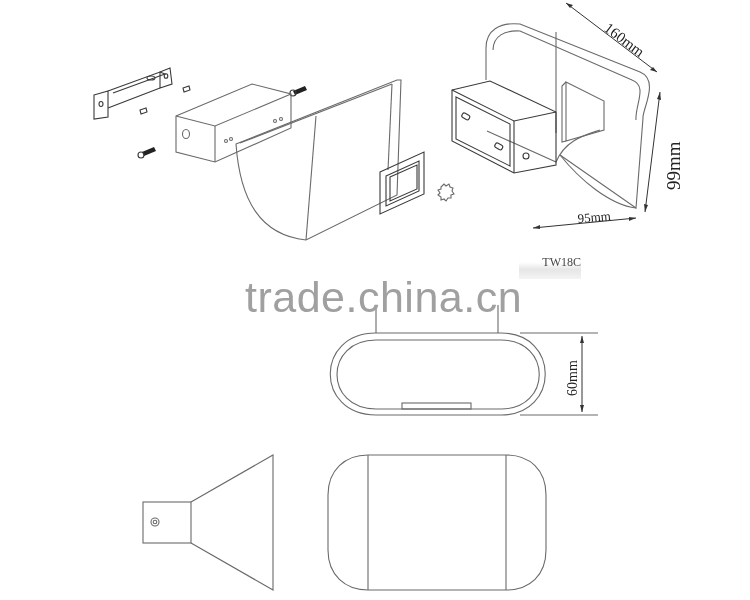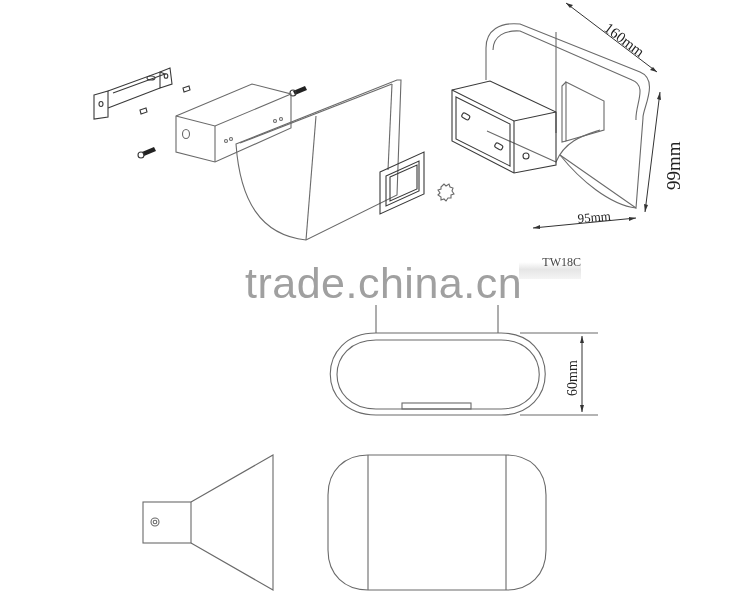"trade.china.cn" .wm { top: 259px -> 273px }
